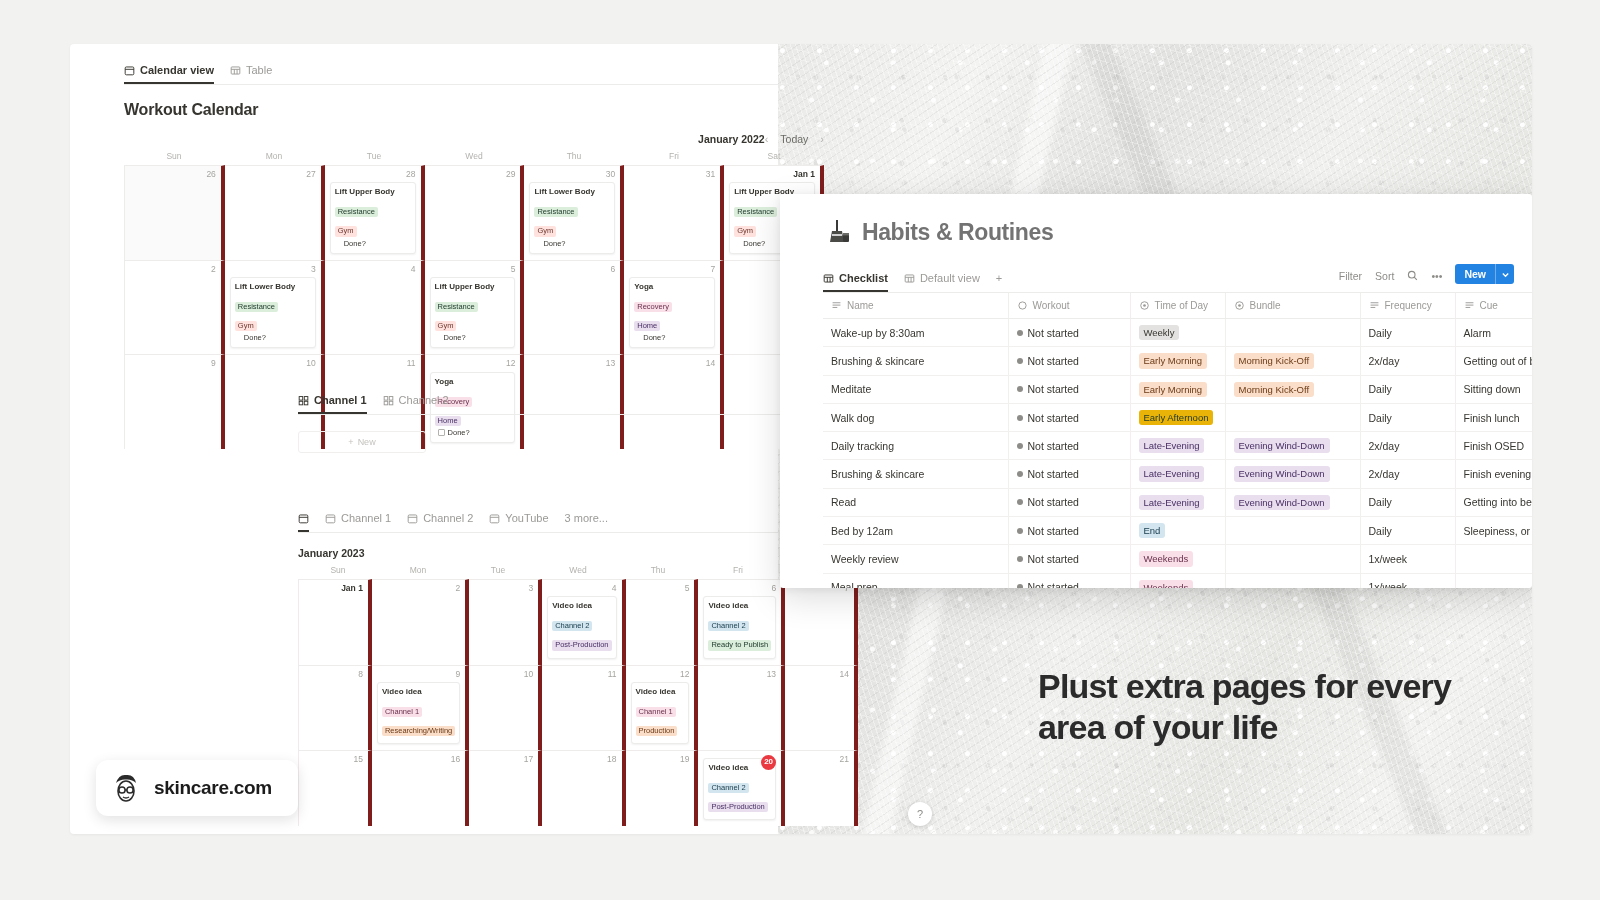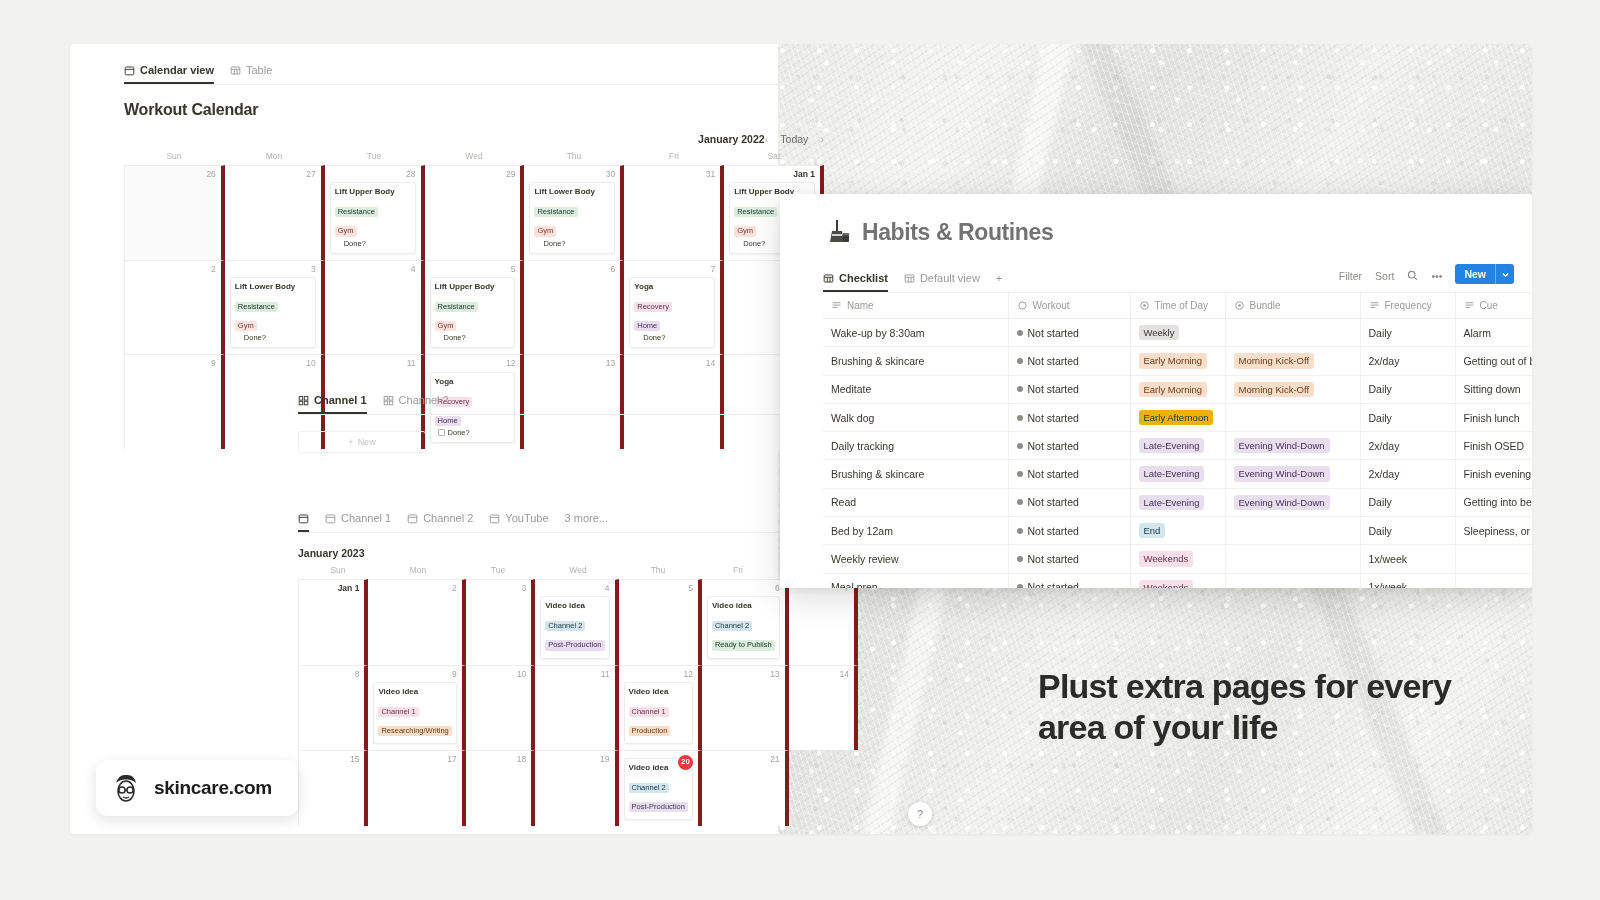"16" div.cell { html: none -> <div> <div>16</div> </div> }
